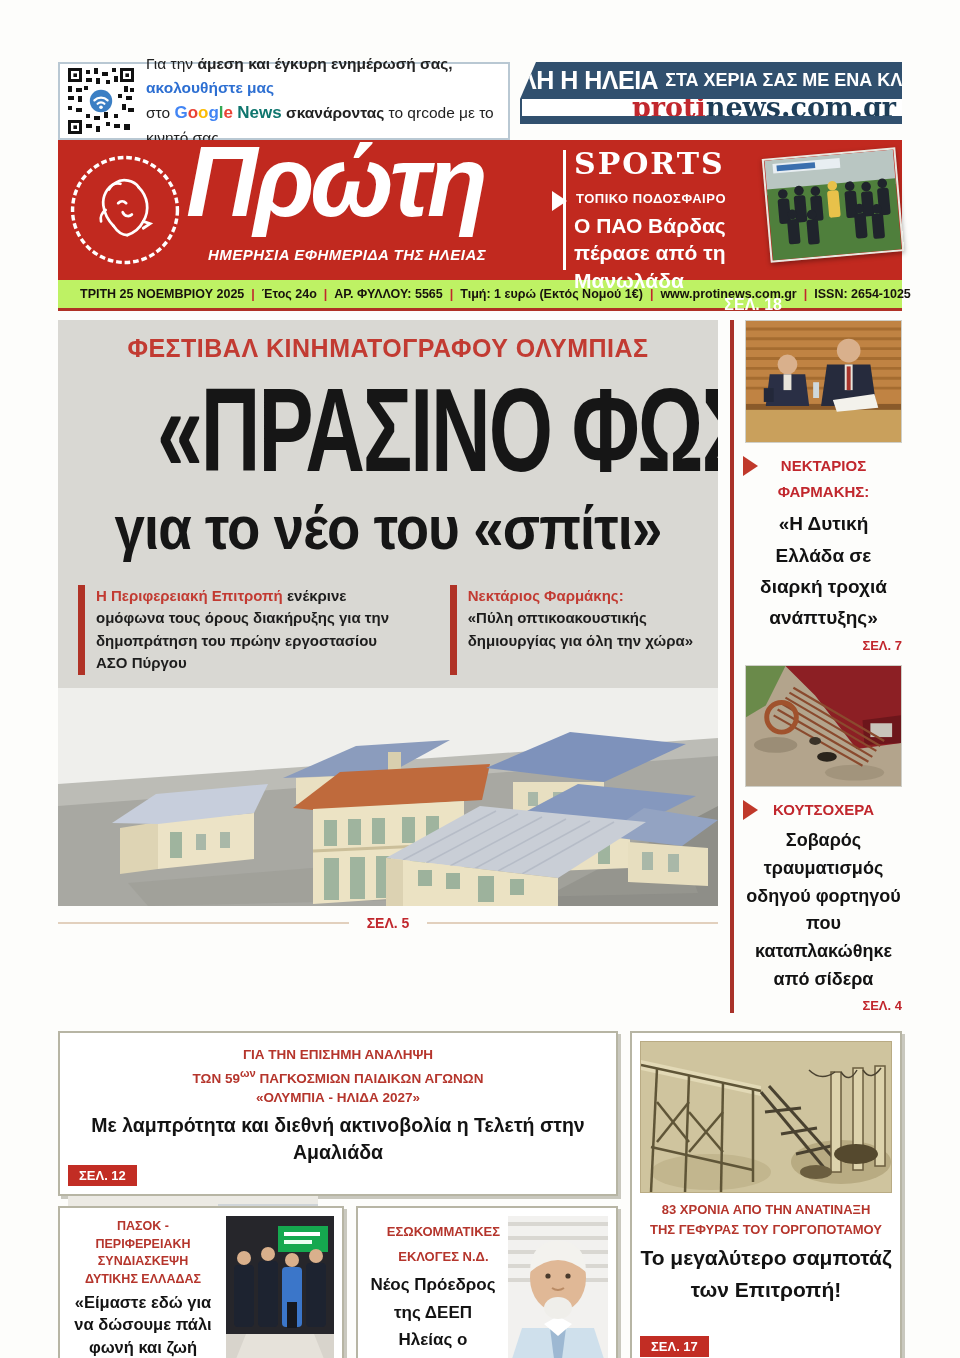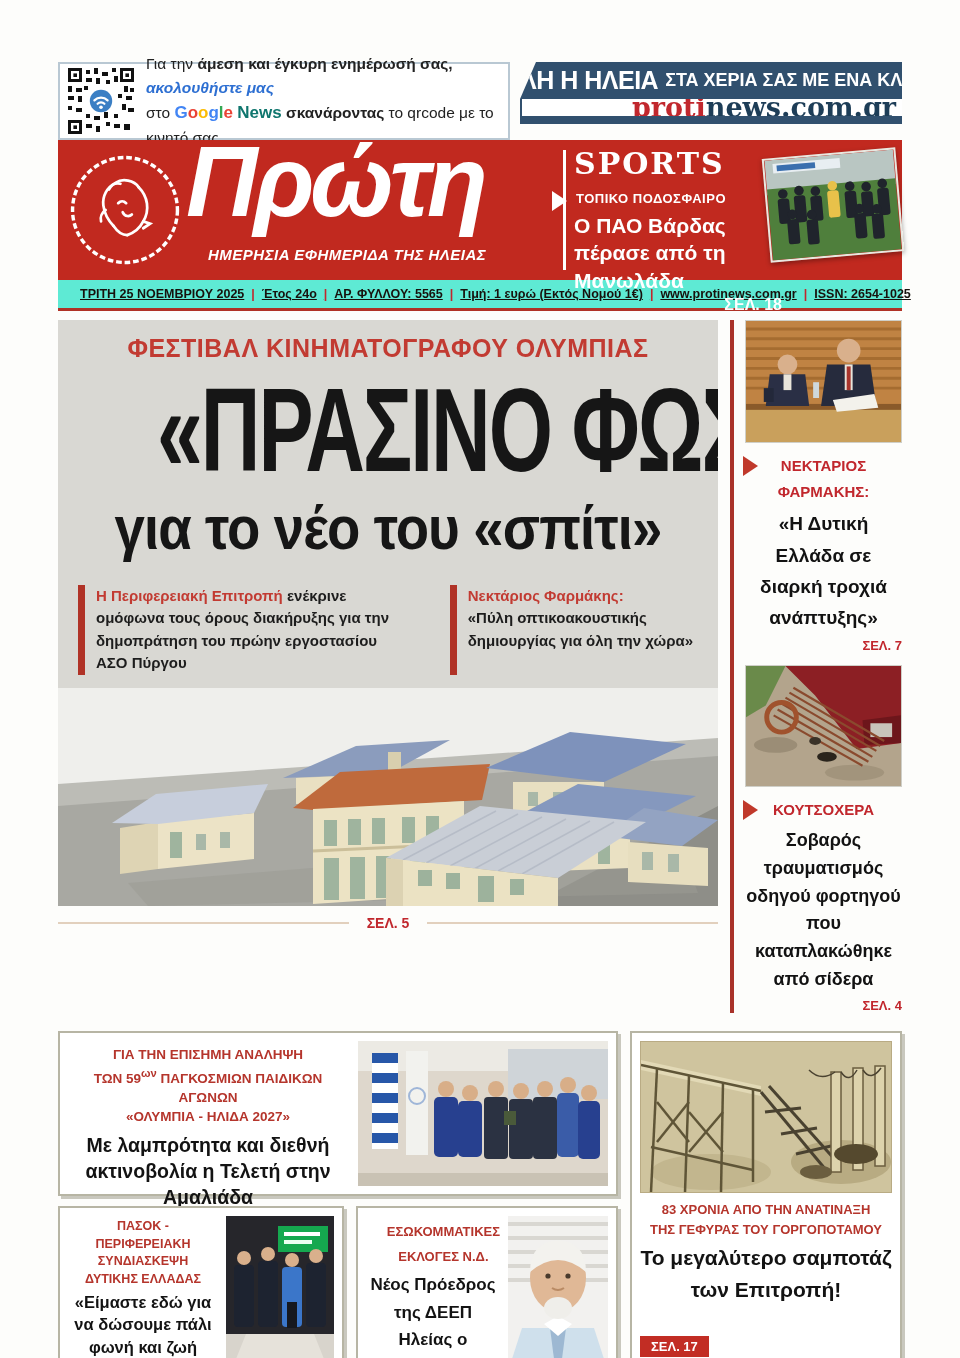"ακολουθήστε μας" .qrtext .blue { font-style: italic -> none }
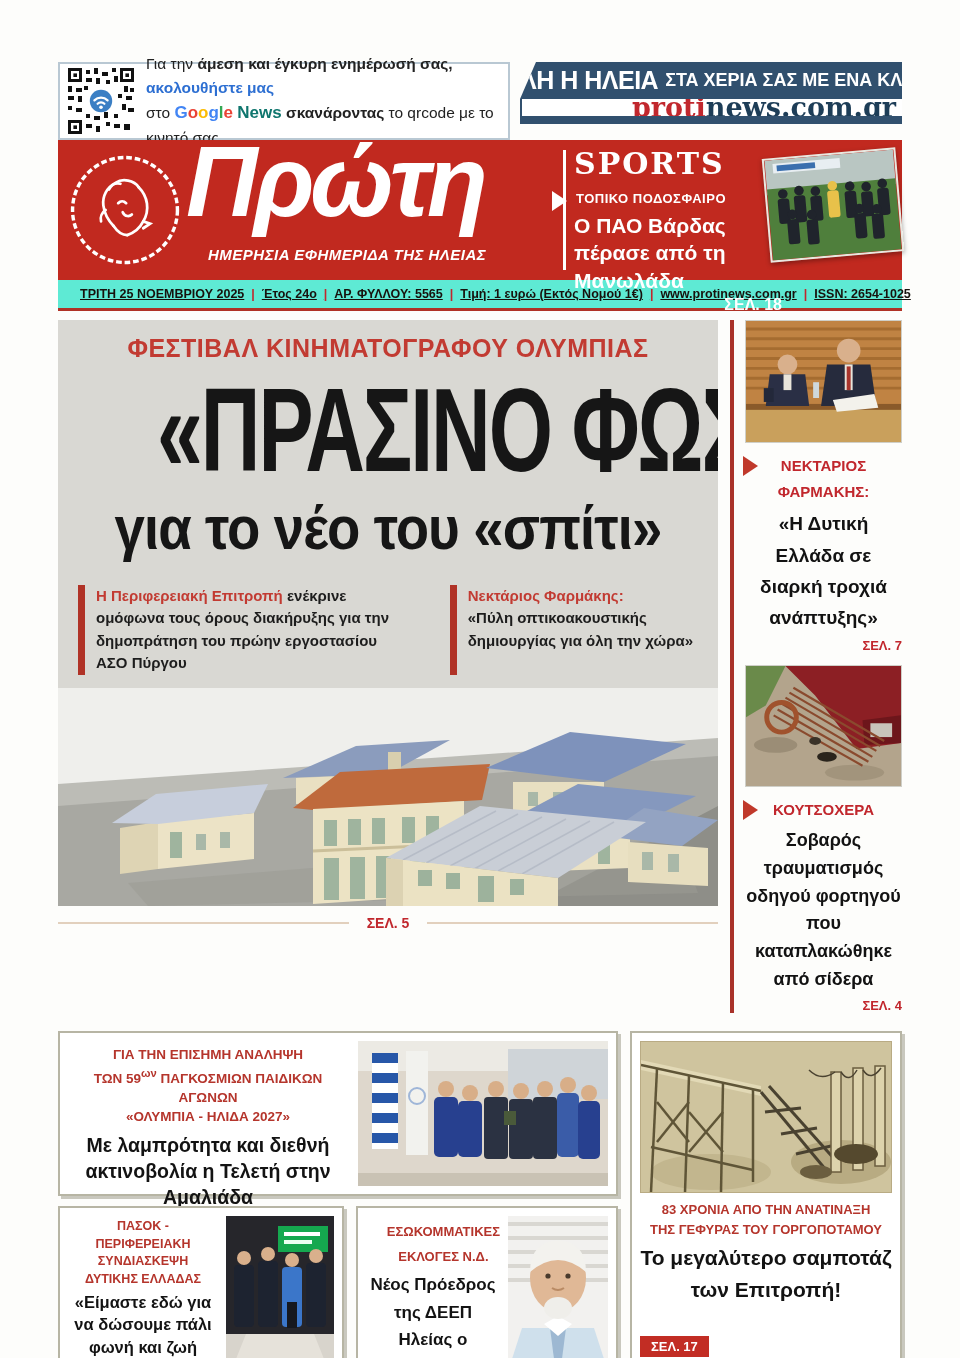"ΤΡΙΤΗ 25 ΝΟΕΜΒΡΙΟΥ 2025" .datebar { background: #5eead4 -> #bef264; text-decoration: underline -> none }
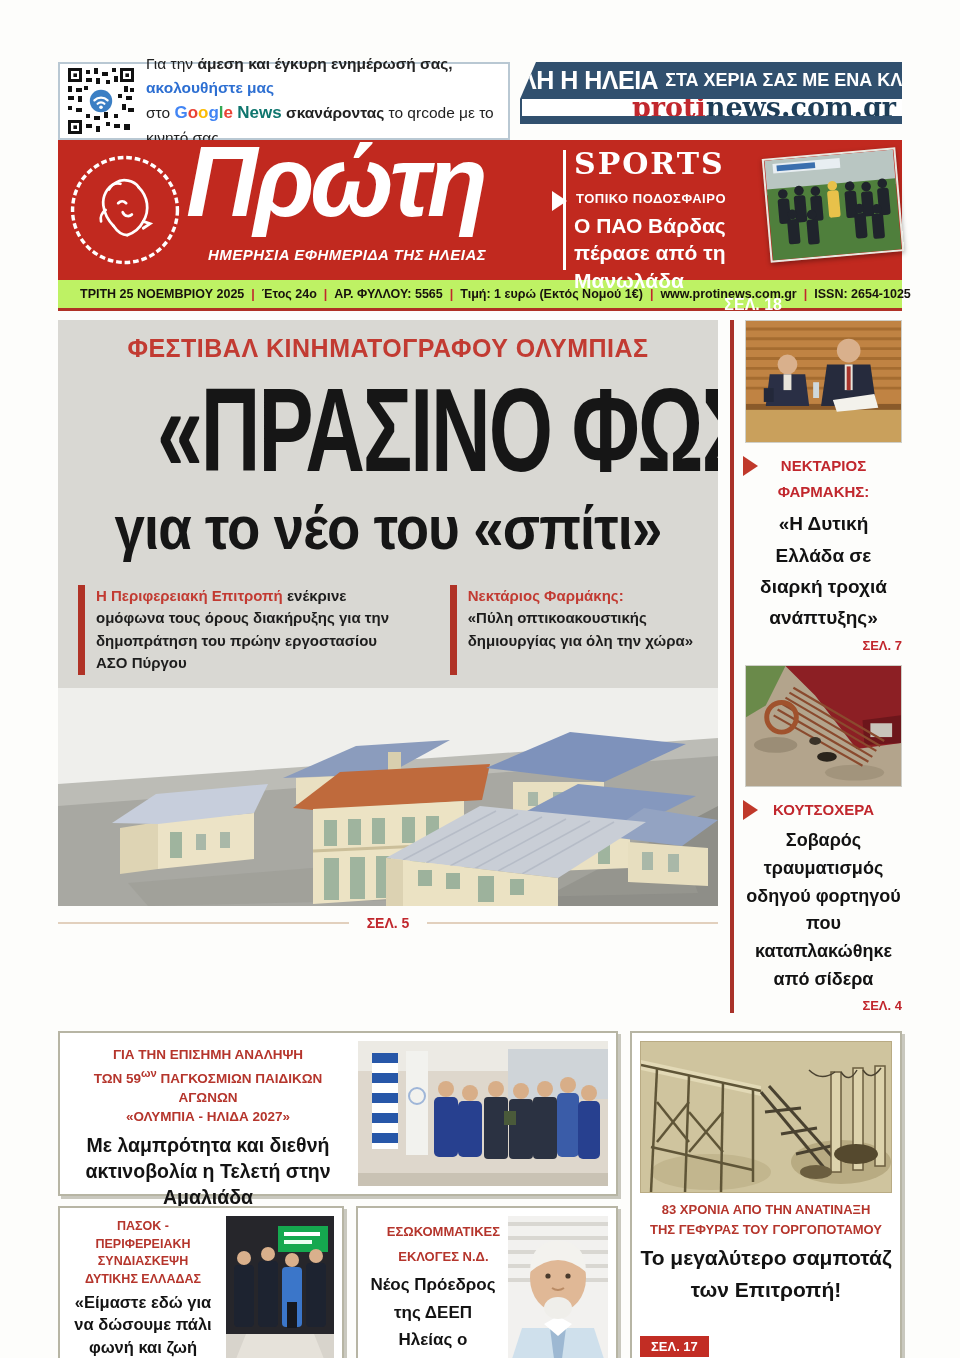"ΓΙΑ ΤΗΝ ΕΠΙΣΗΜΗ ΑΝΑΛΗΨΗ" .card-olympia { flex-direction: none -> column }
